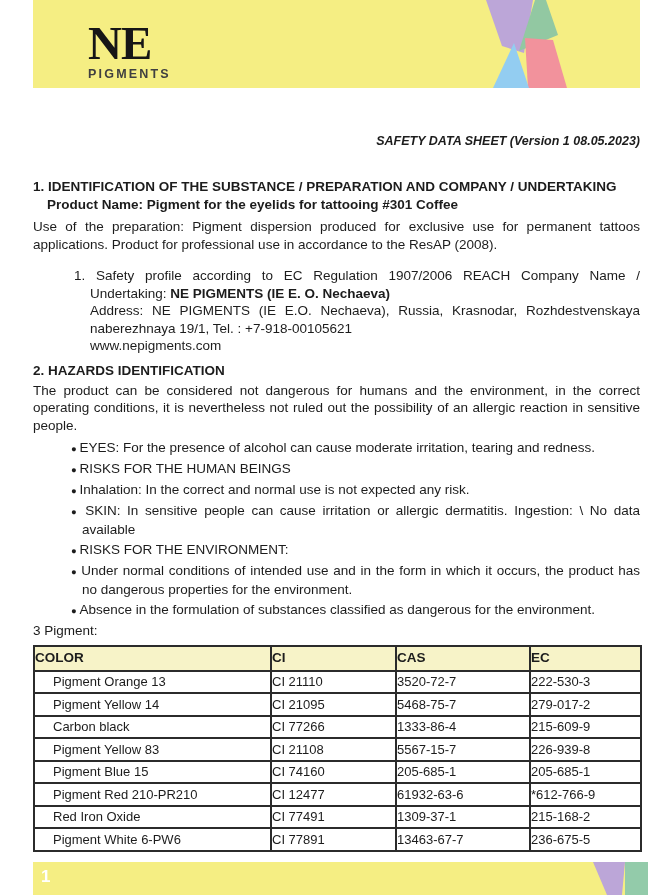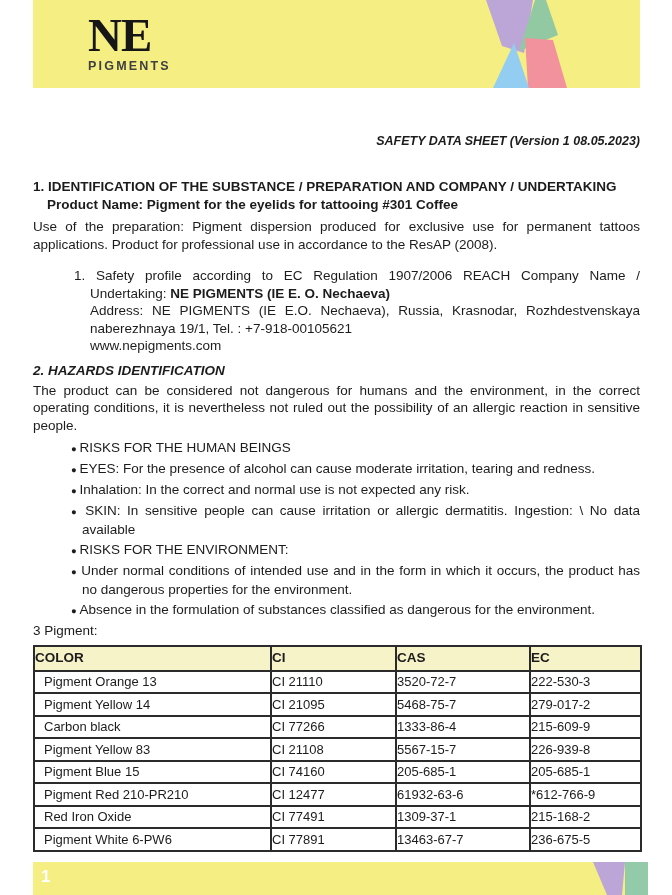"NE" .logo { top: 12px -> 20px }
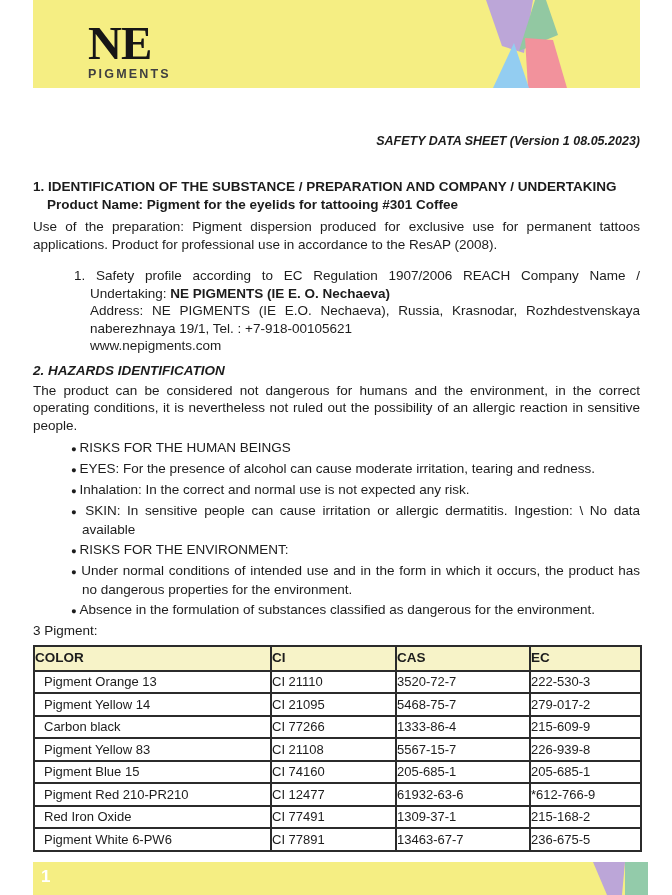"2. HAZARDS IDENTIFICATION" .h2 { font-style: italic -> none }
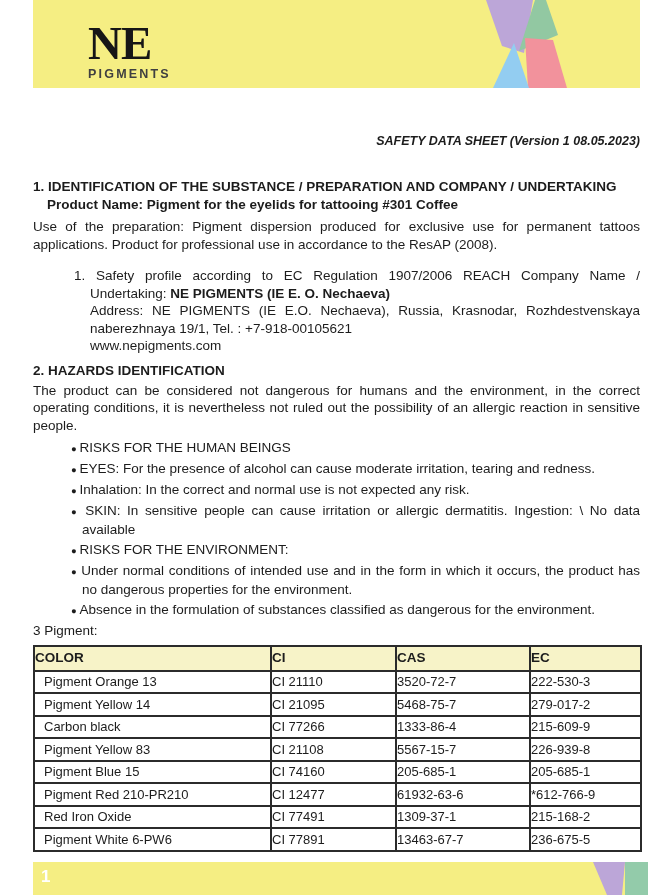"RISKS FOR THE HUMAN BEINGS" div.bullet-item { order: before "EYES: For the presence of" -> after "EYES: For the presence of" }
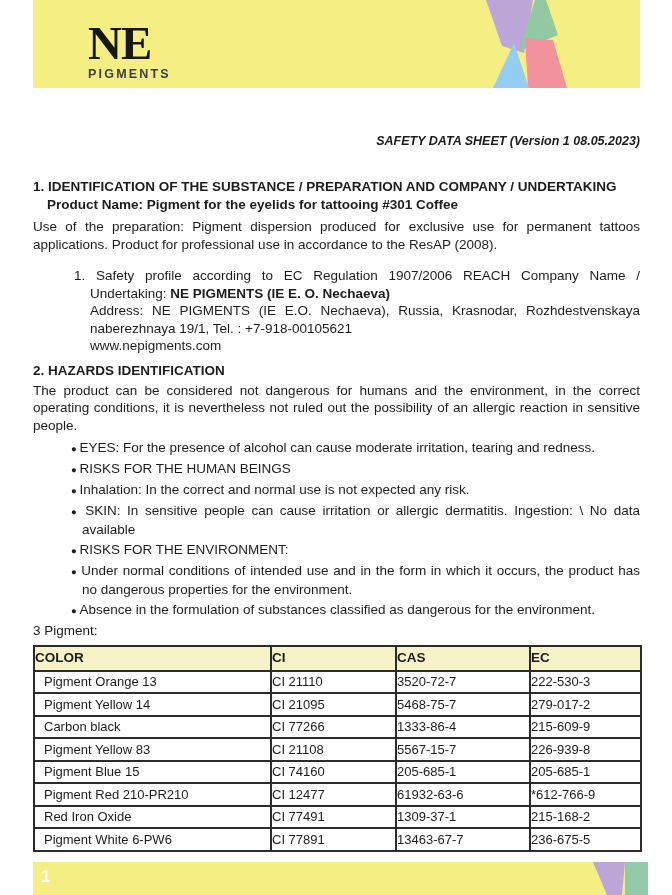"Pigment Orange 13" table.pigments td.c0 { padding-left: 9px -> 18px }
